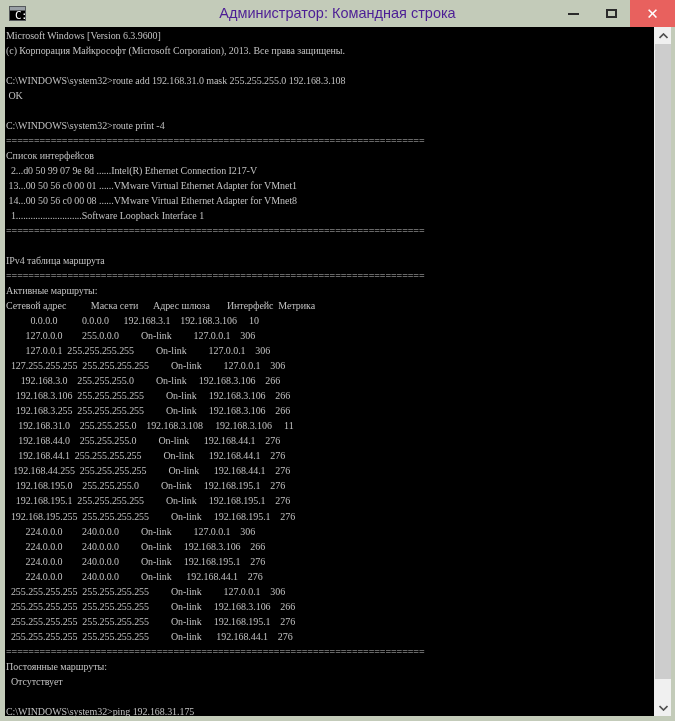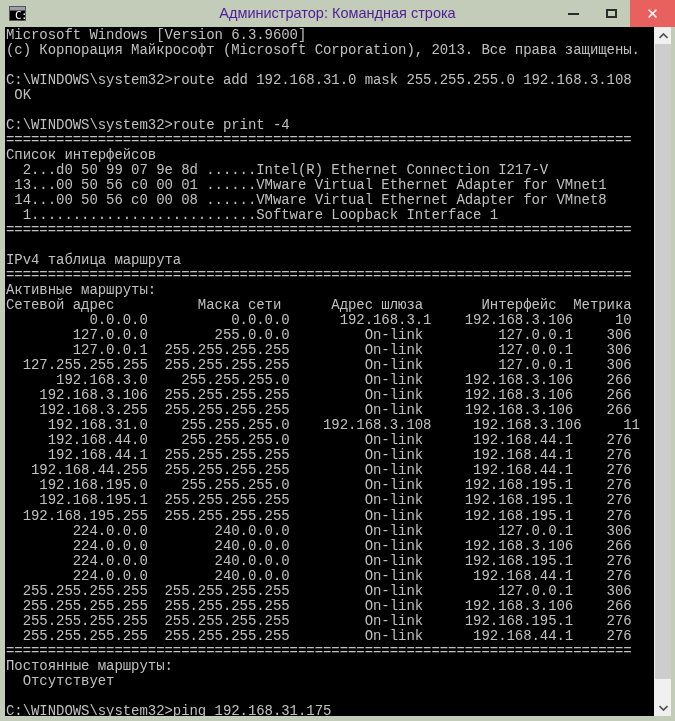"Microsoft Windows [Version 6.3.9600]" #console-screen { font-family: Liberation Mono, monospace -> Liberation Serif, serif; font-size: 14px -> 10px }
